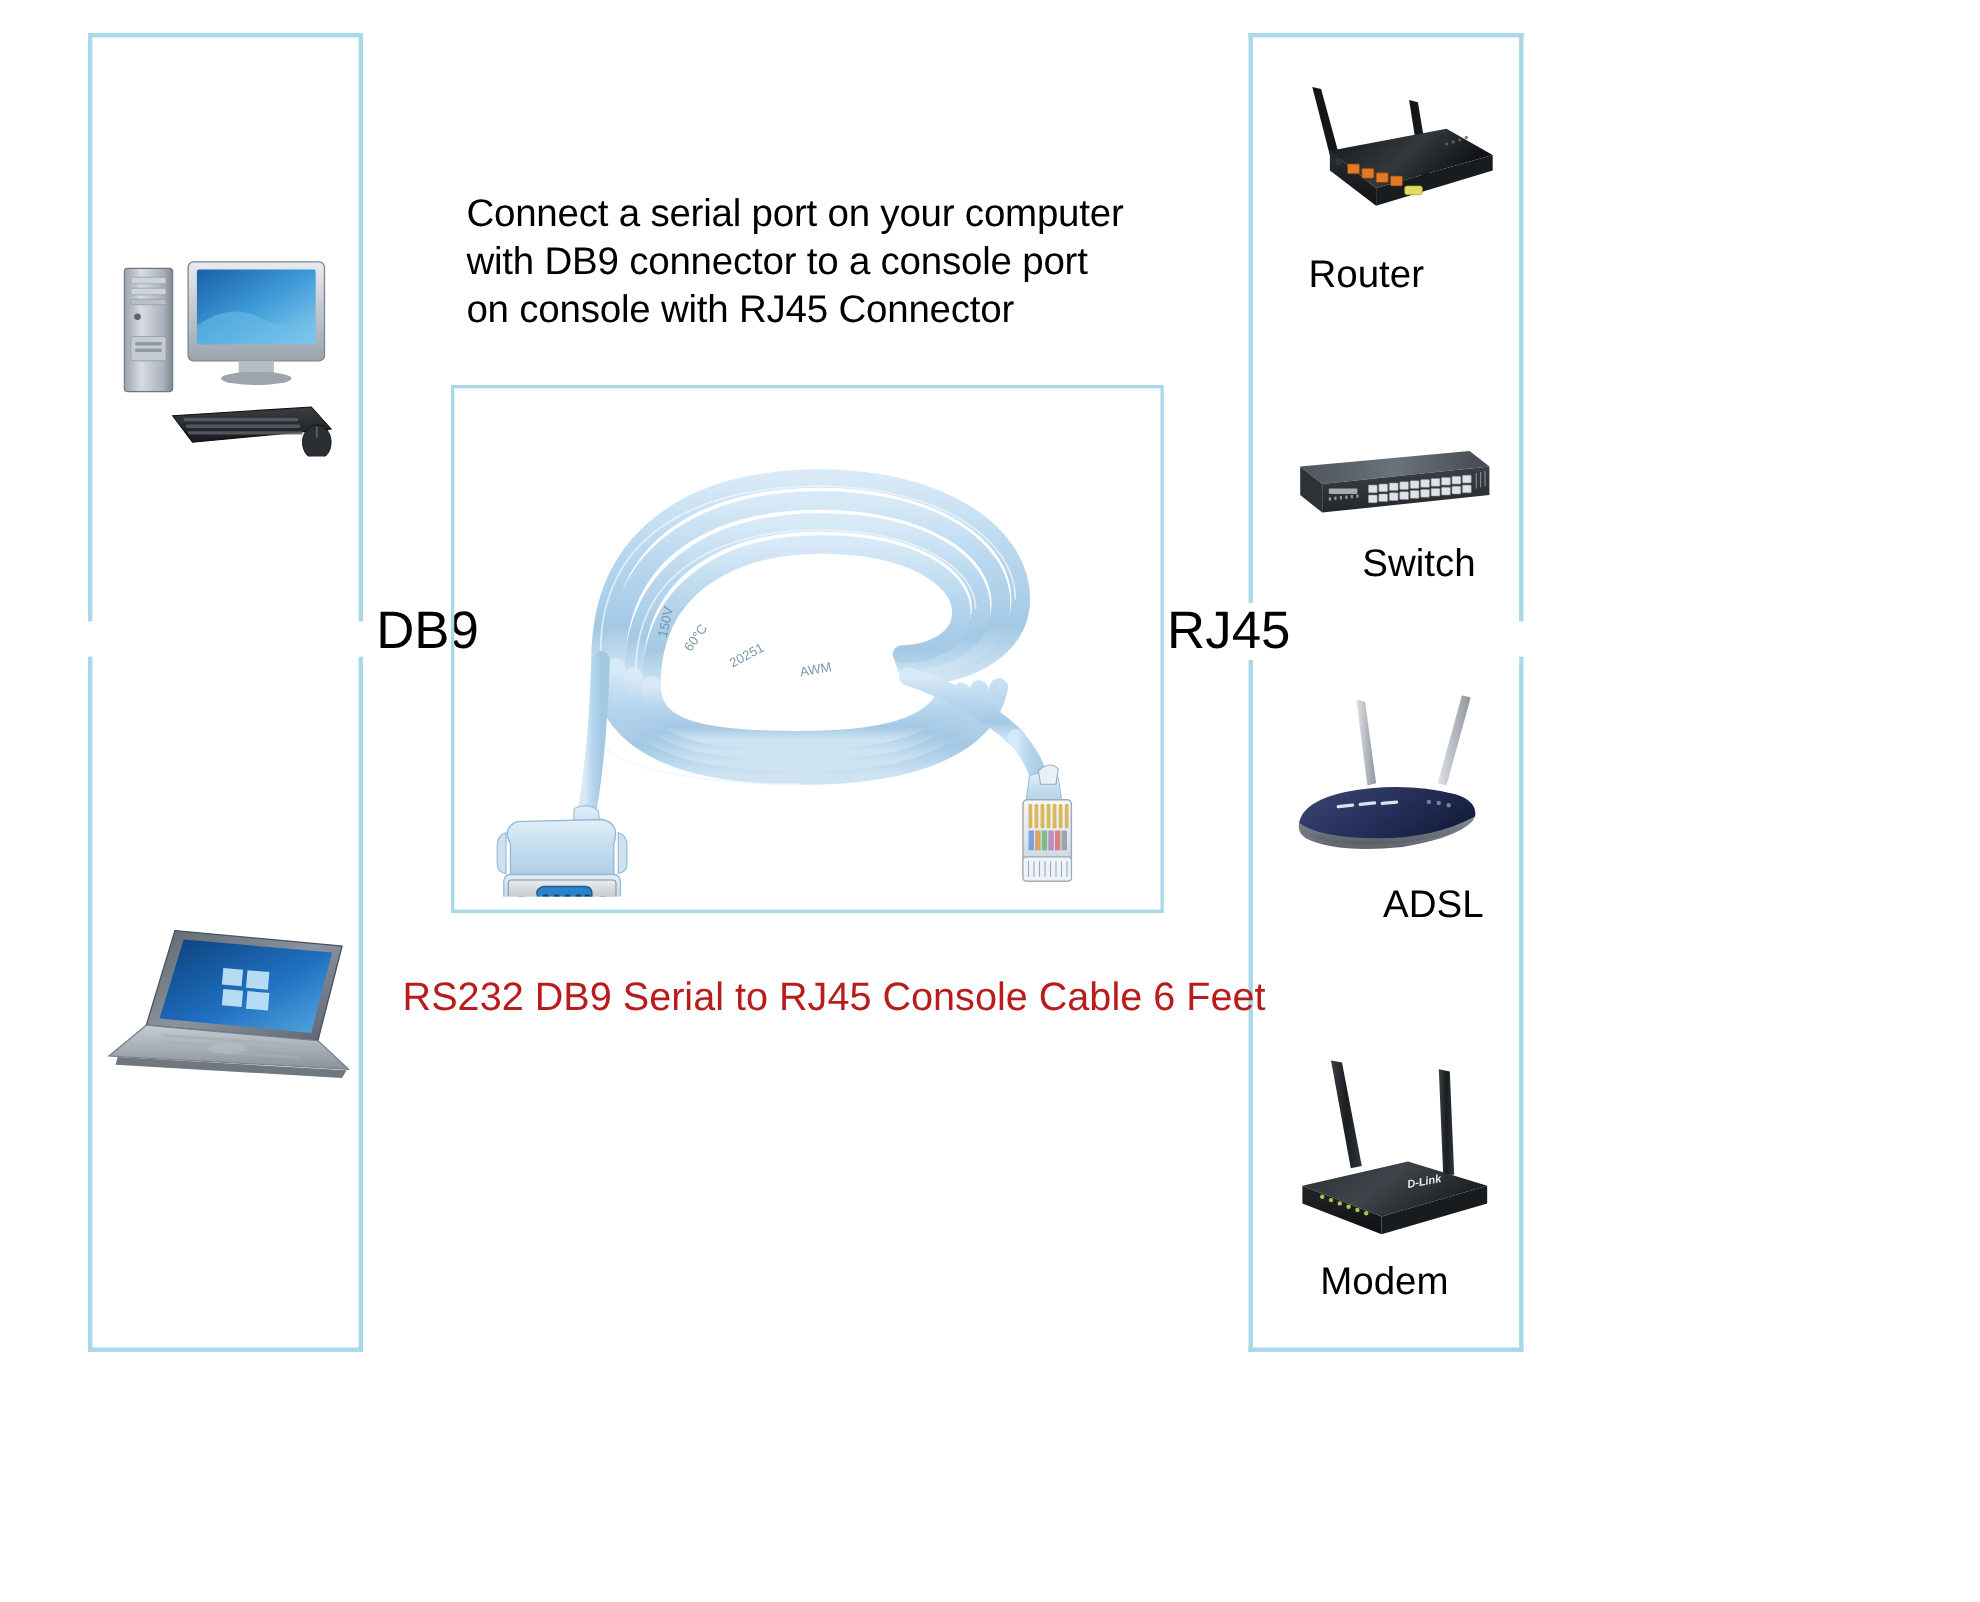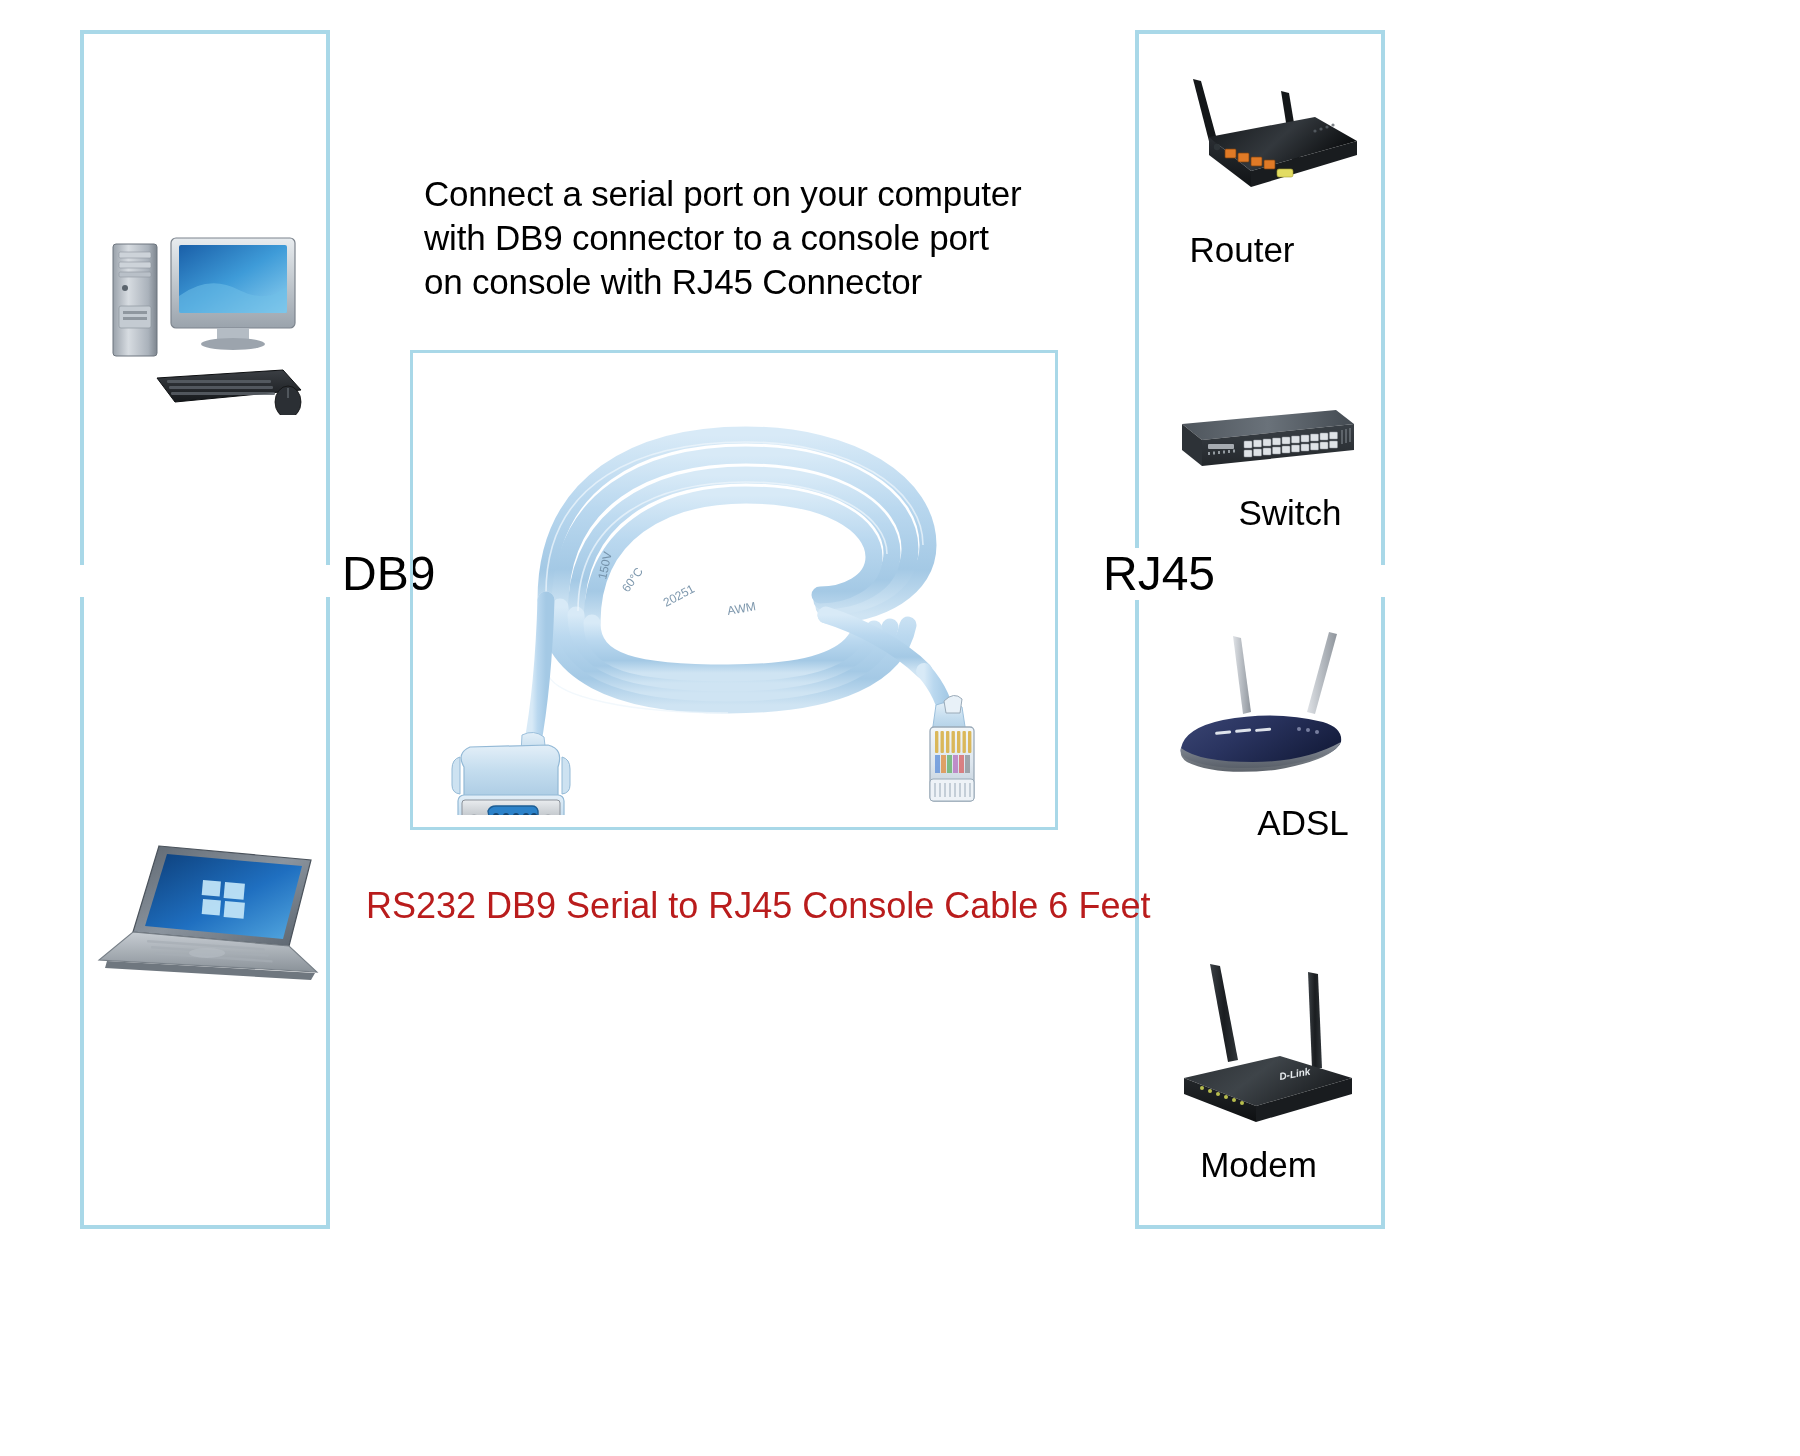"RJ45" #rj45-label { margin-left: 42px -> none }
